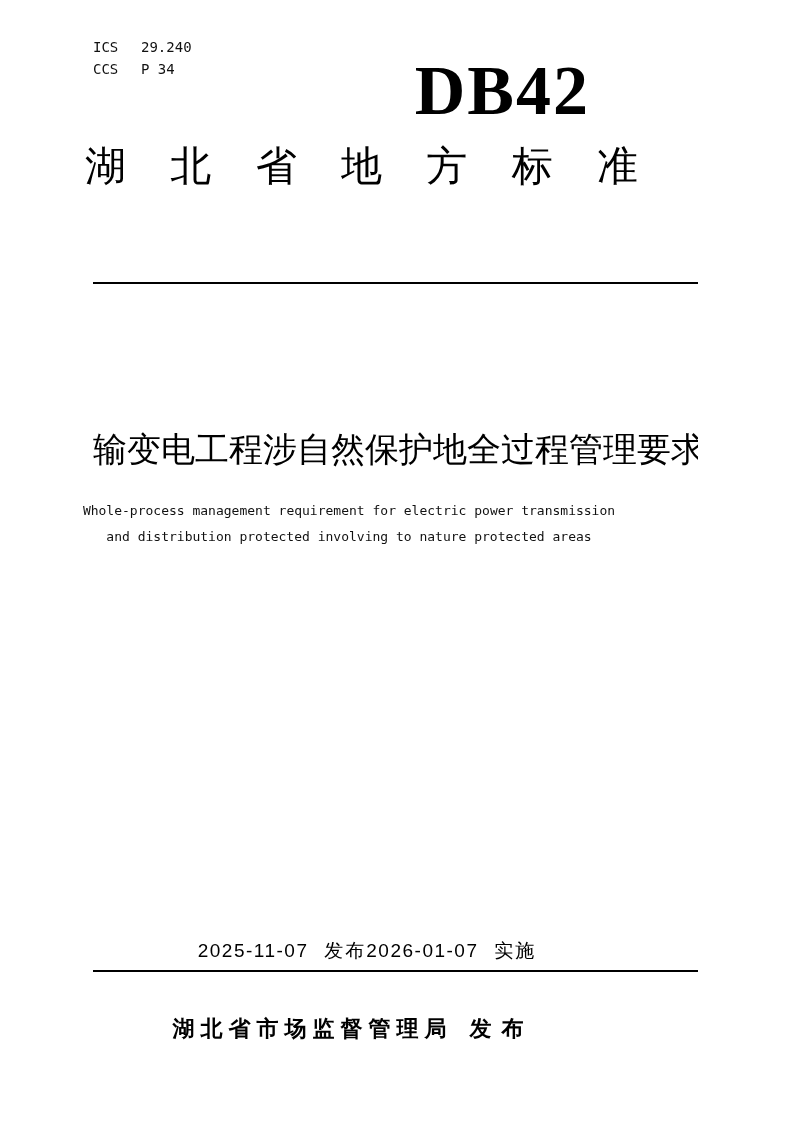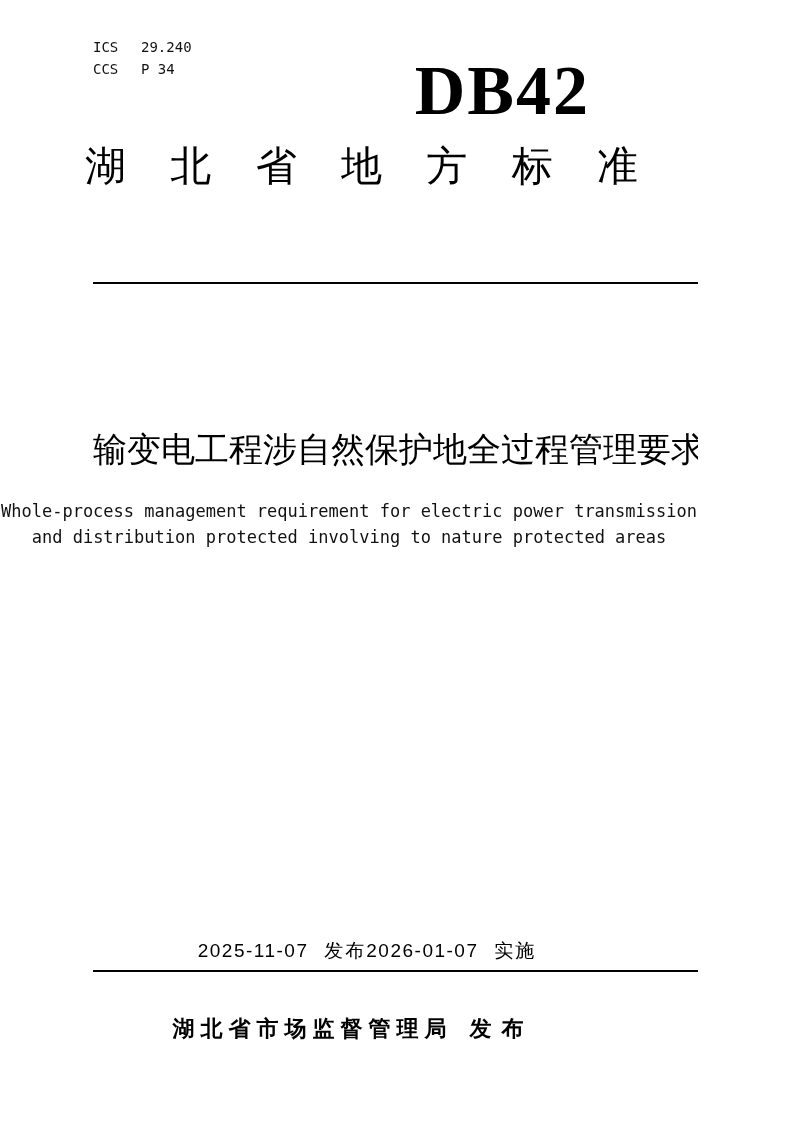"Whole-process management requirement for" .title-en { font-size: 17px -> 13px }
